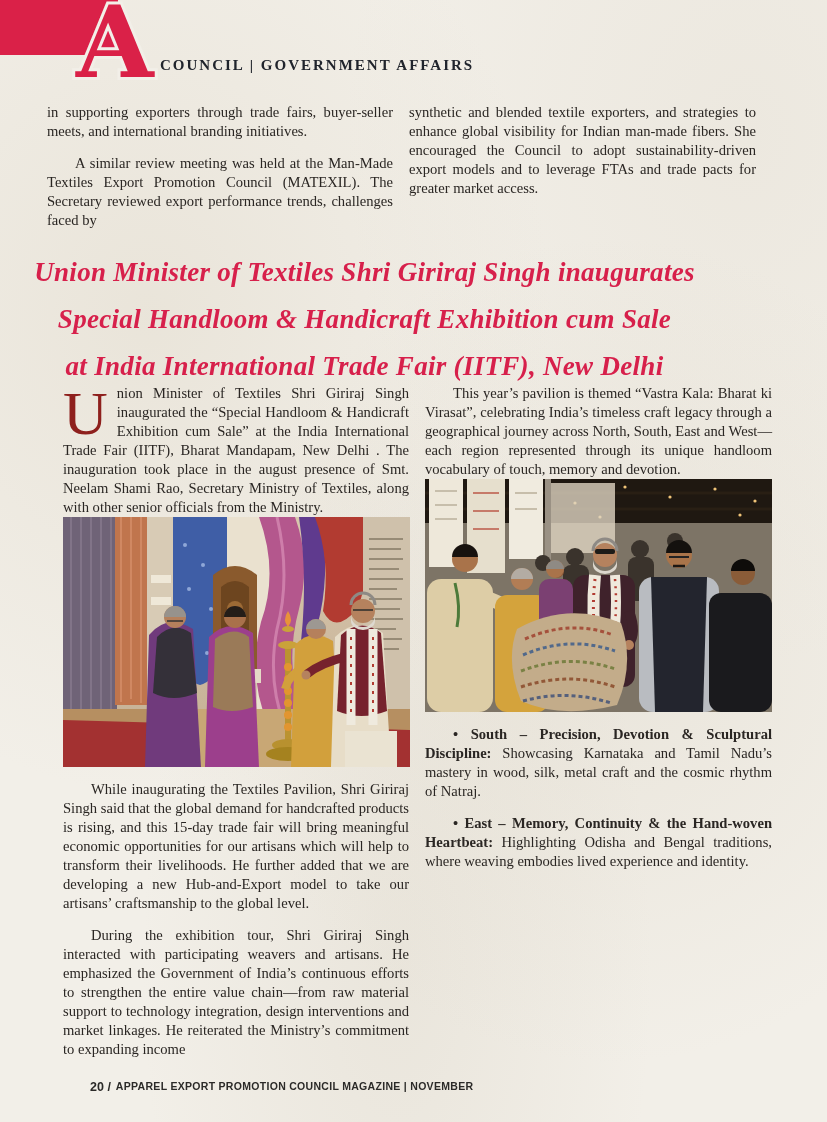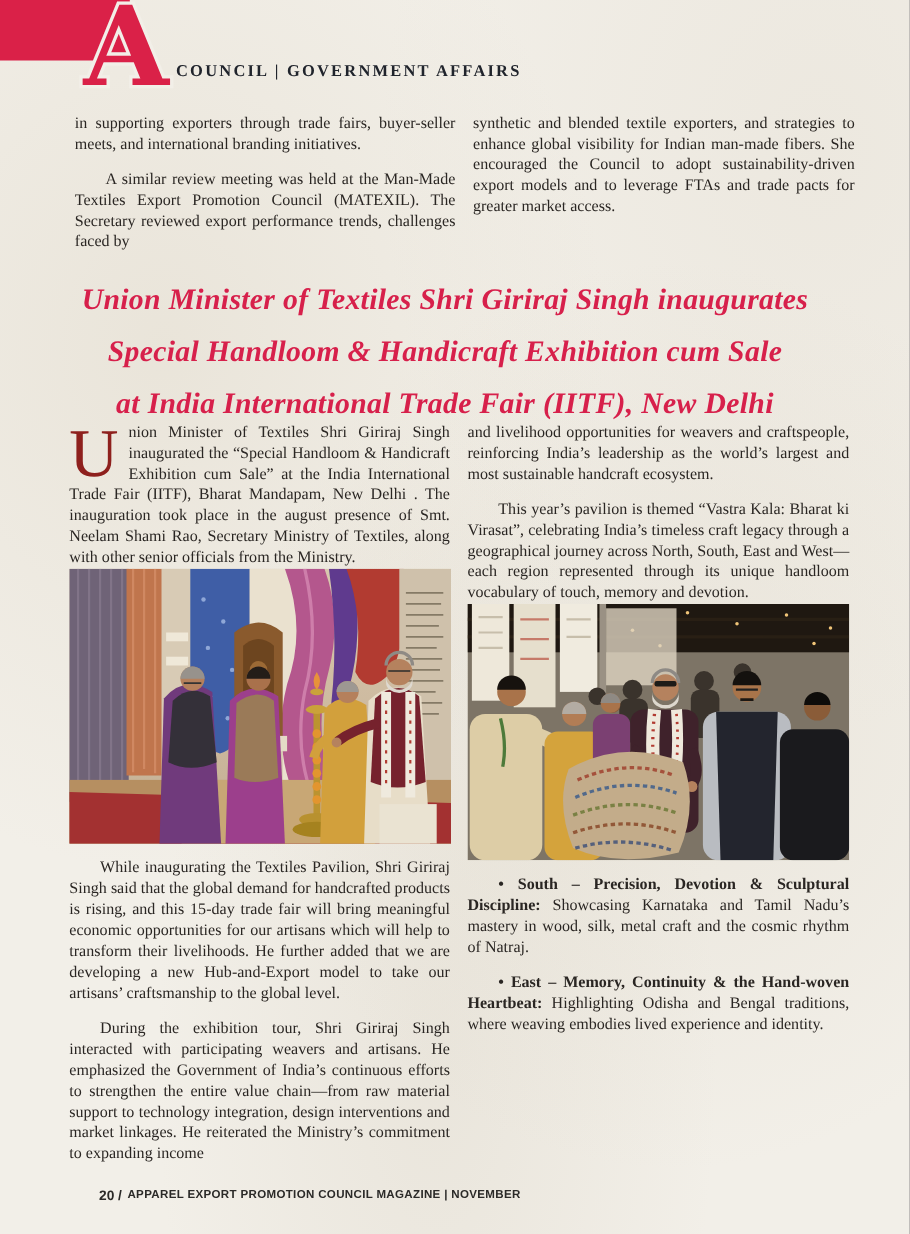"in supporting exporters through trade" .intro { left: 68px -> 47px }
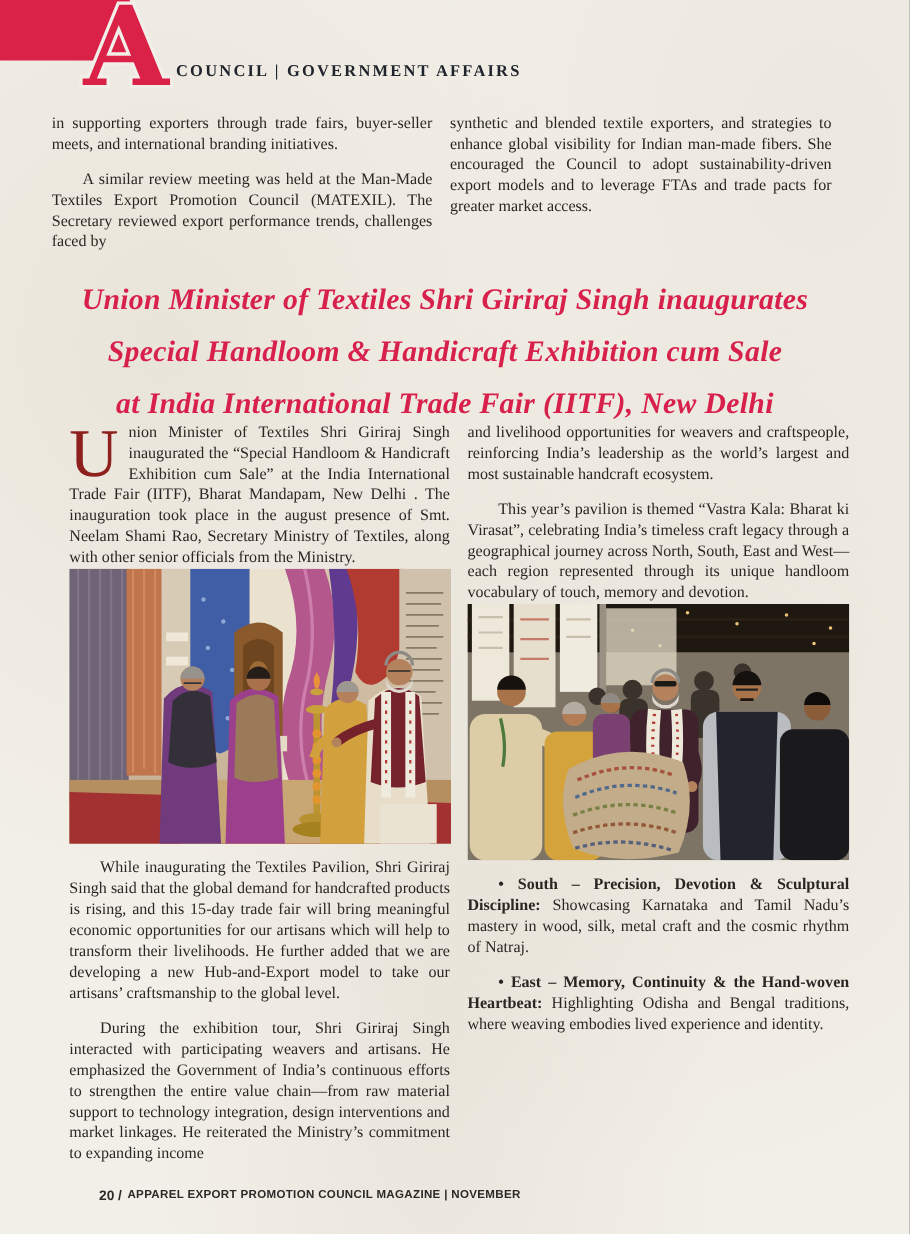"Union Minister of Textiles Shri" .headline { padding-left: 40px -> none }
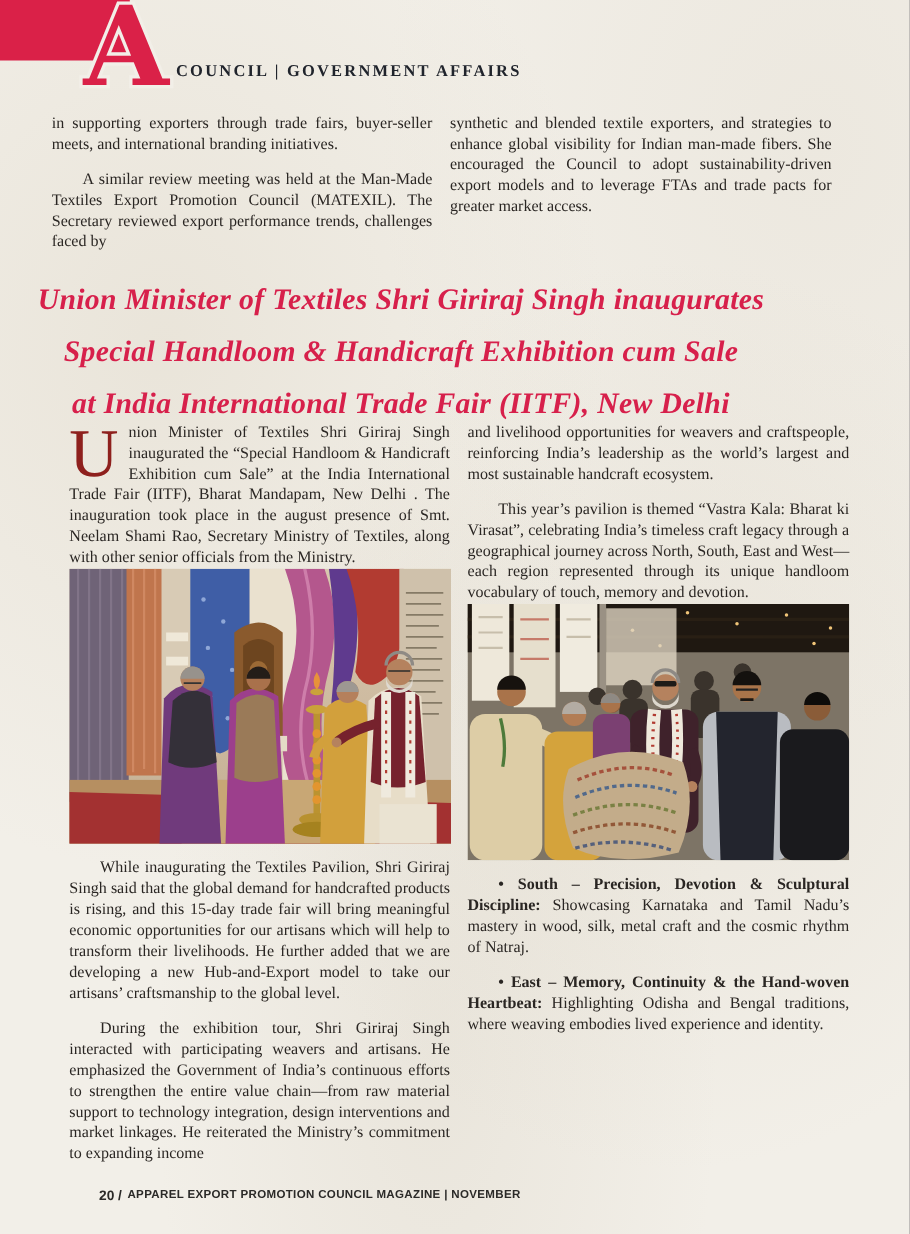"and livelihood opportunities for weavers" p.justify { html: <p>and livelihood opportunities for weavers and craftspeople, reinforcing India’s leadership as the world’s largest and most sustainable handcraft ecosystem.</p> -> none }
